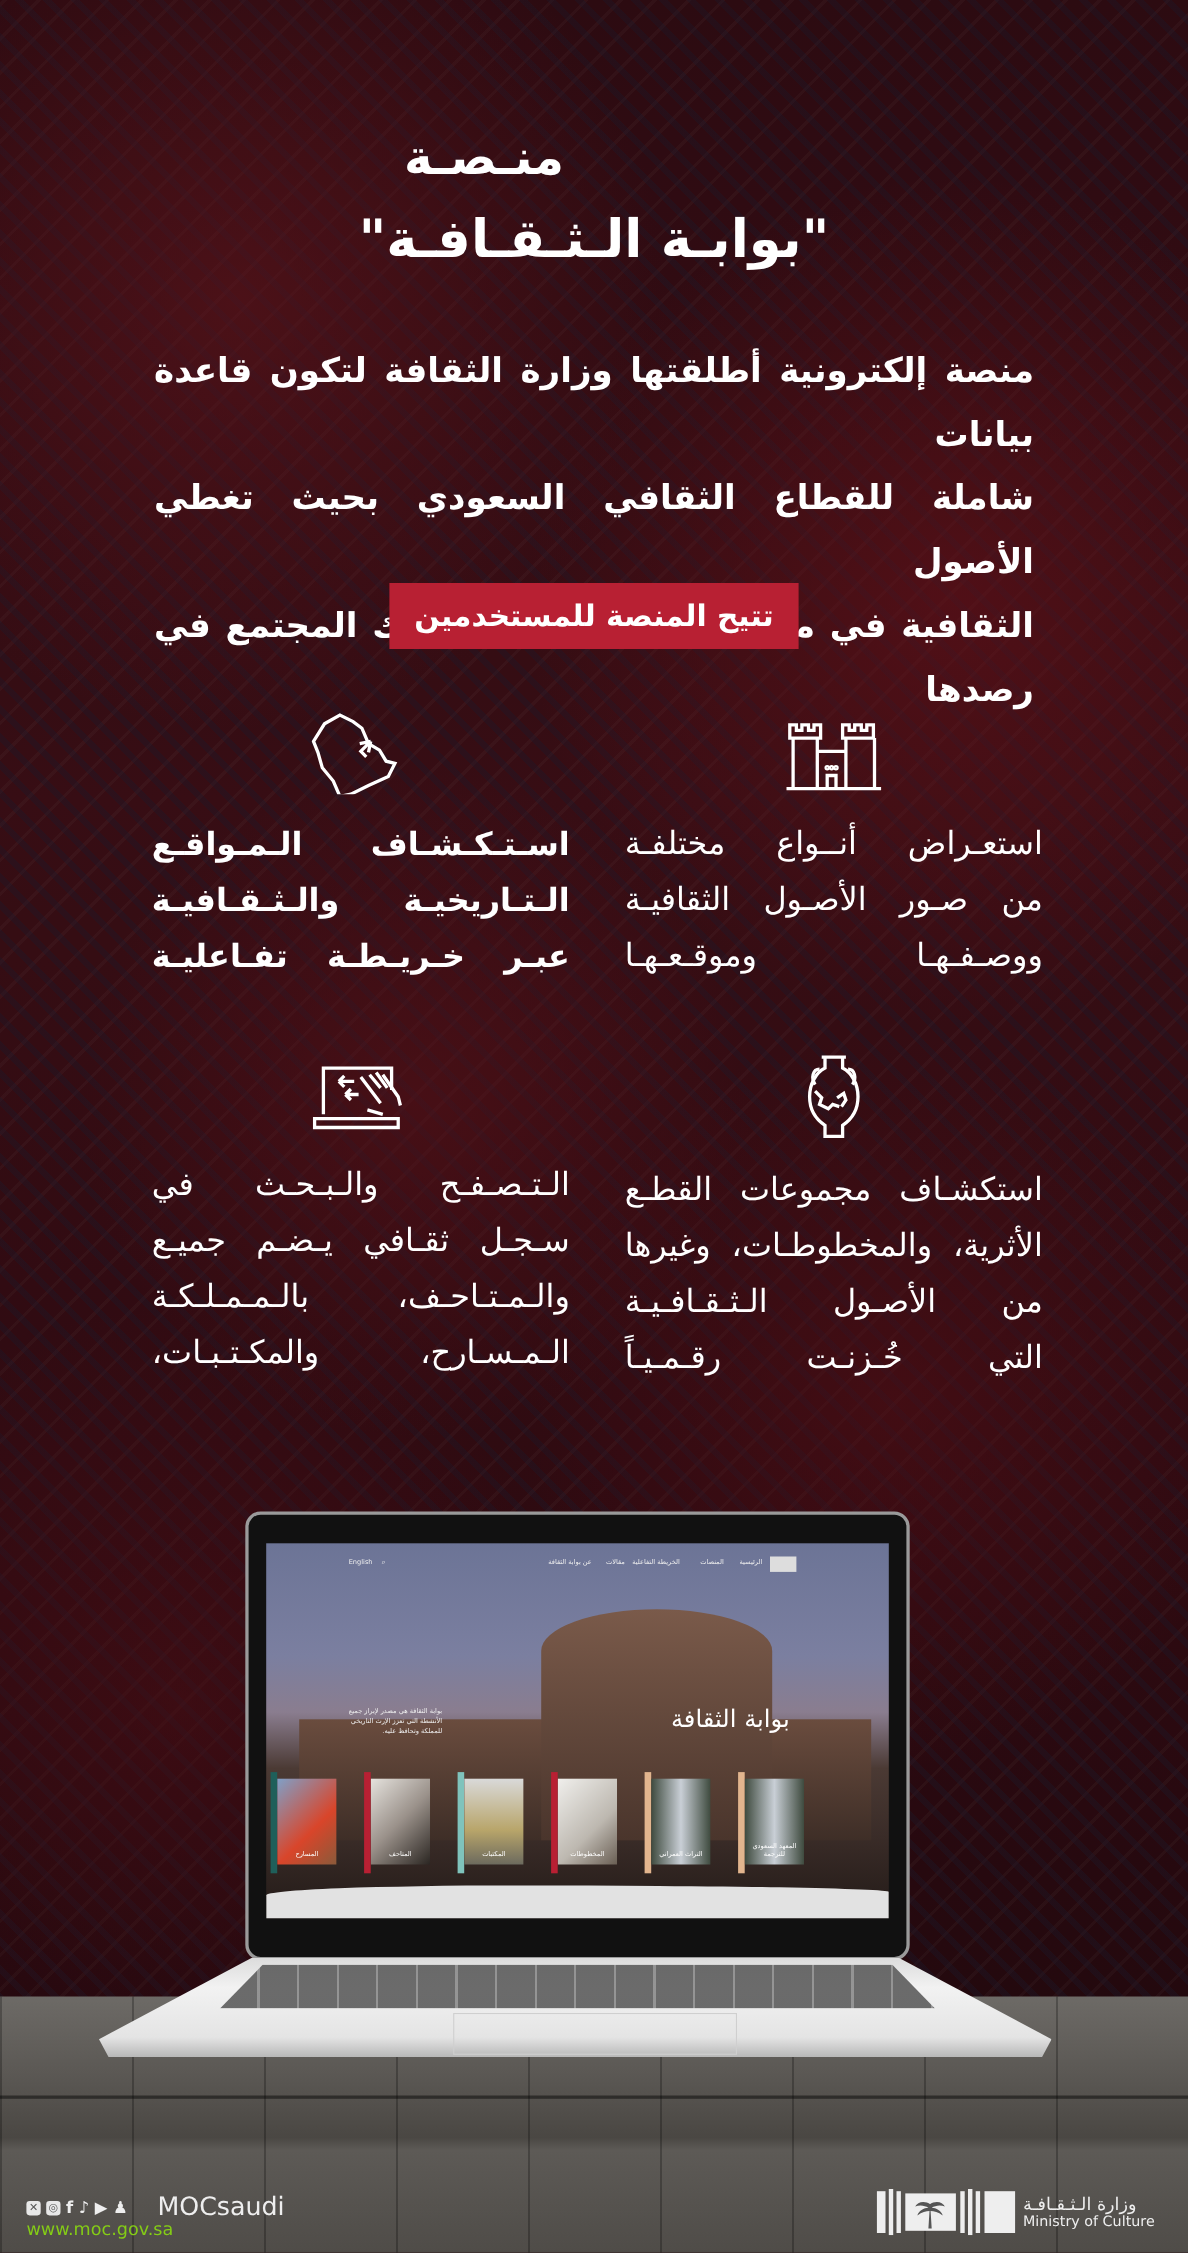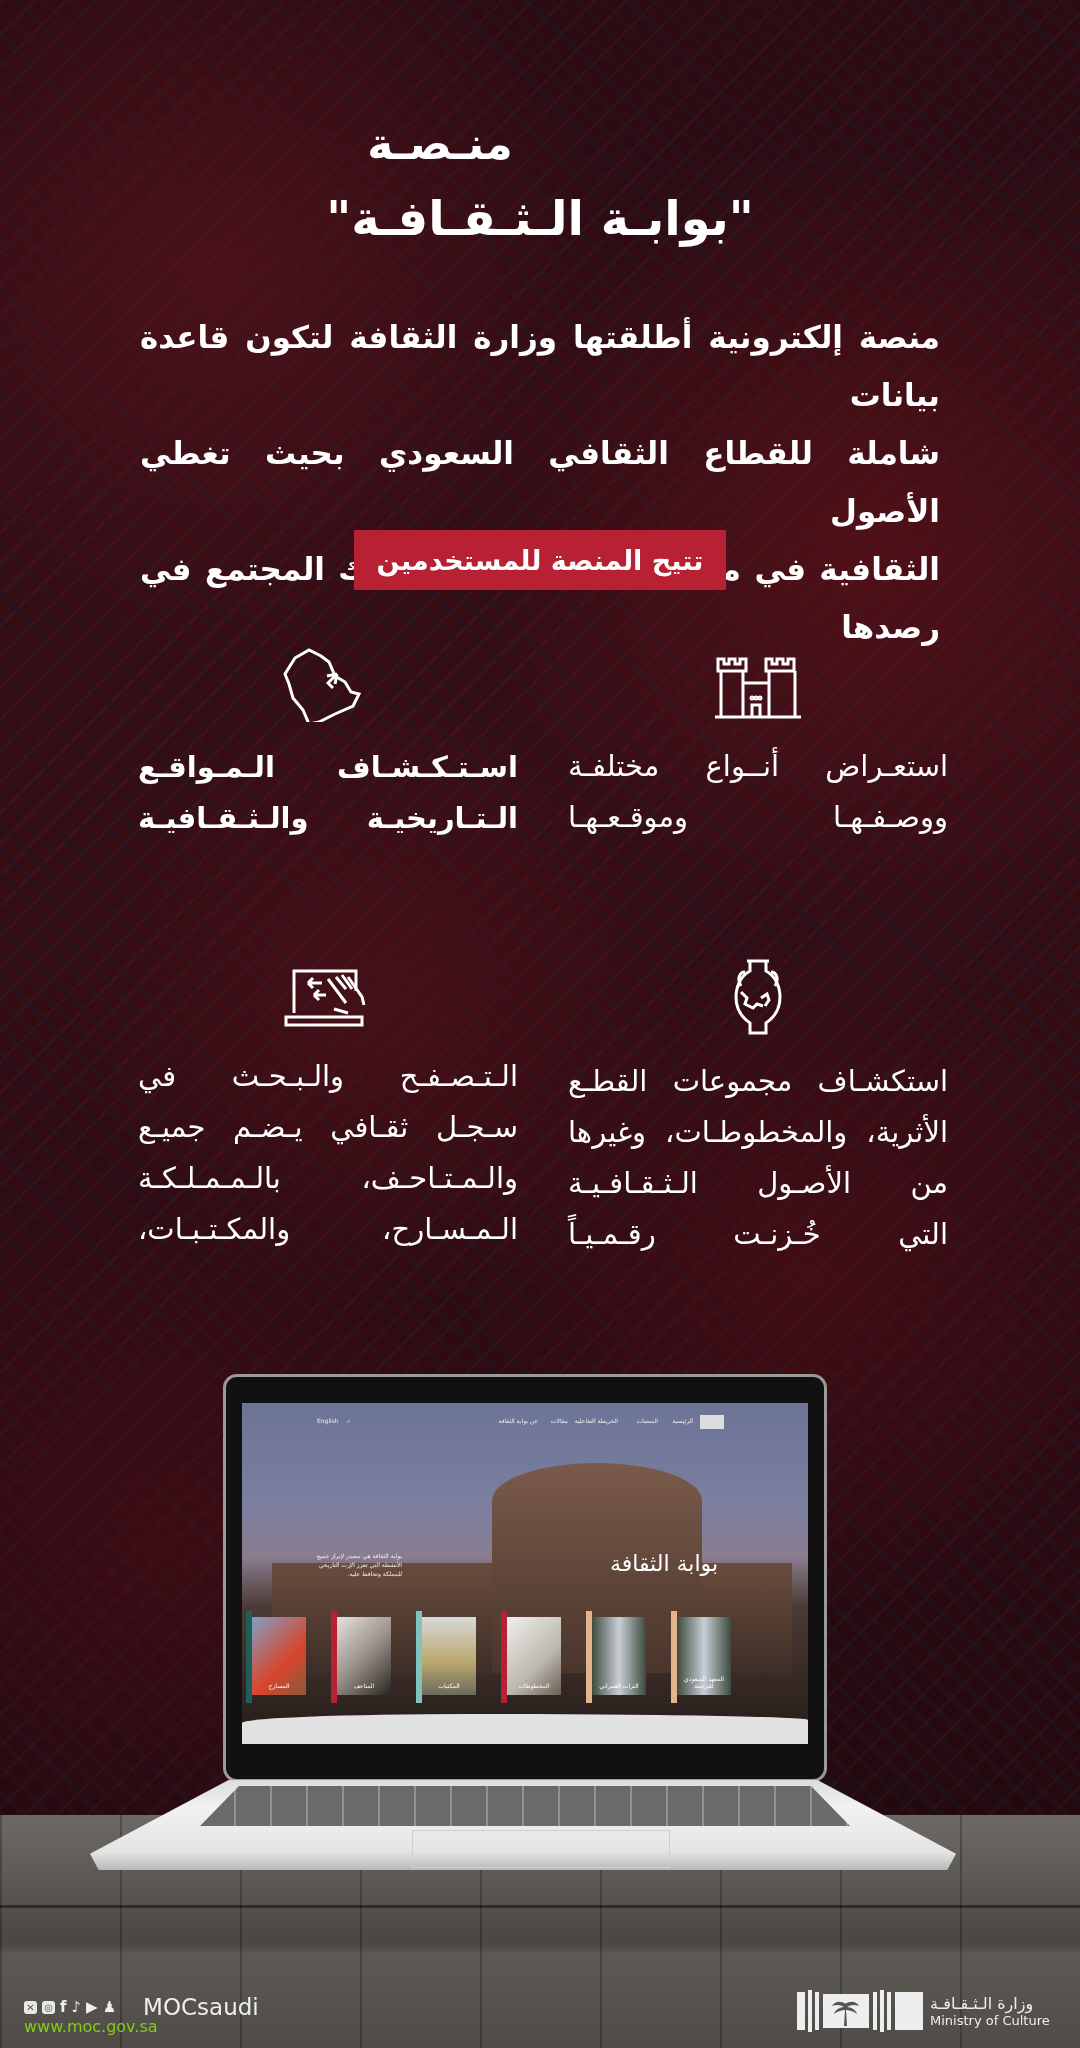"من صـور الأصـول الثقافيـة" div.line { html: none -> <div>من صـور الأصـول الثقافيـة</div> }
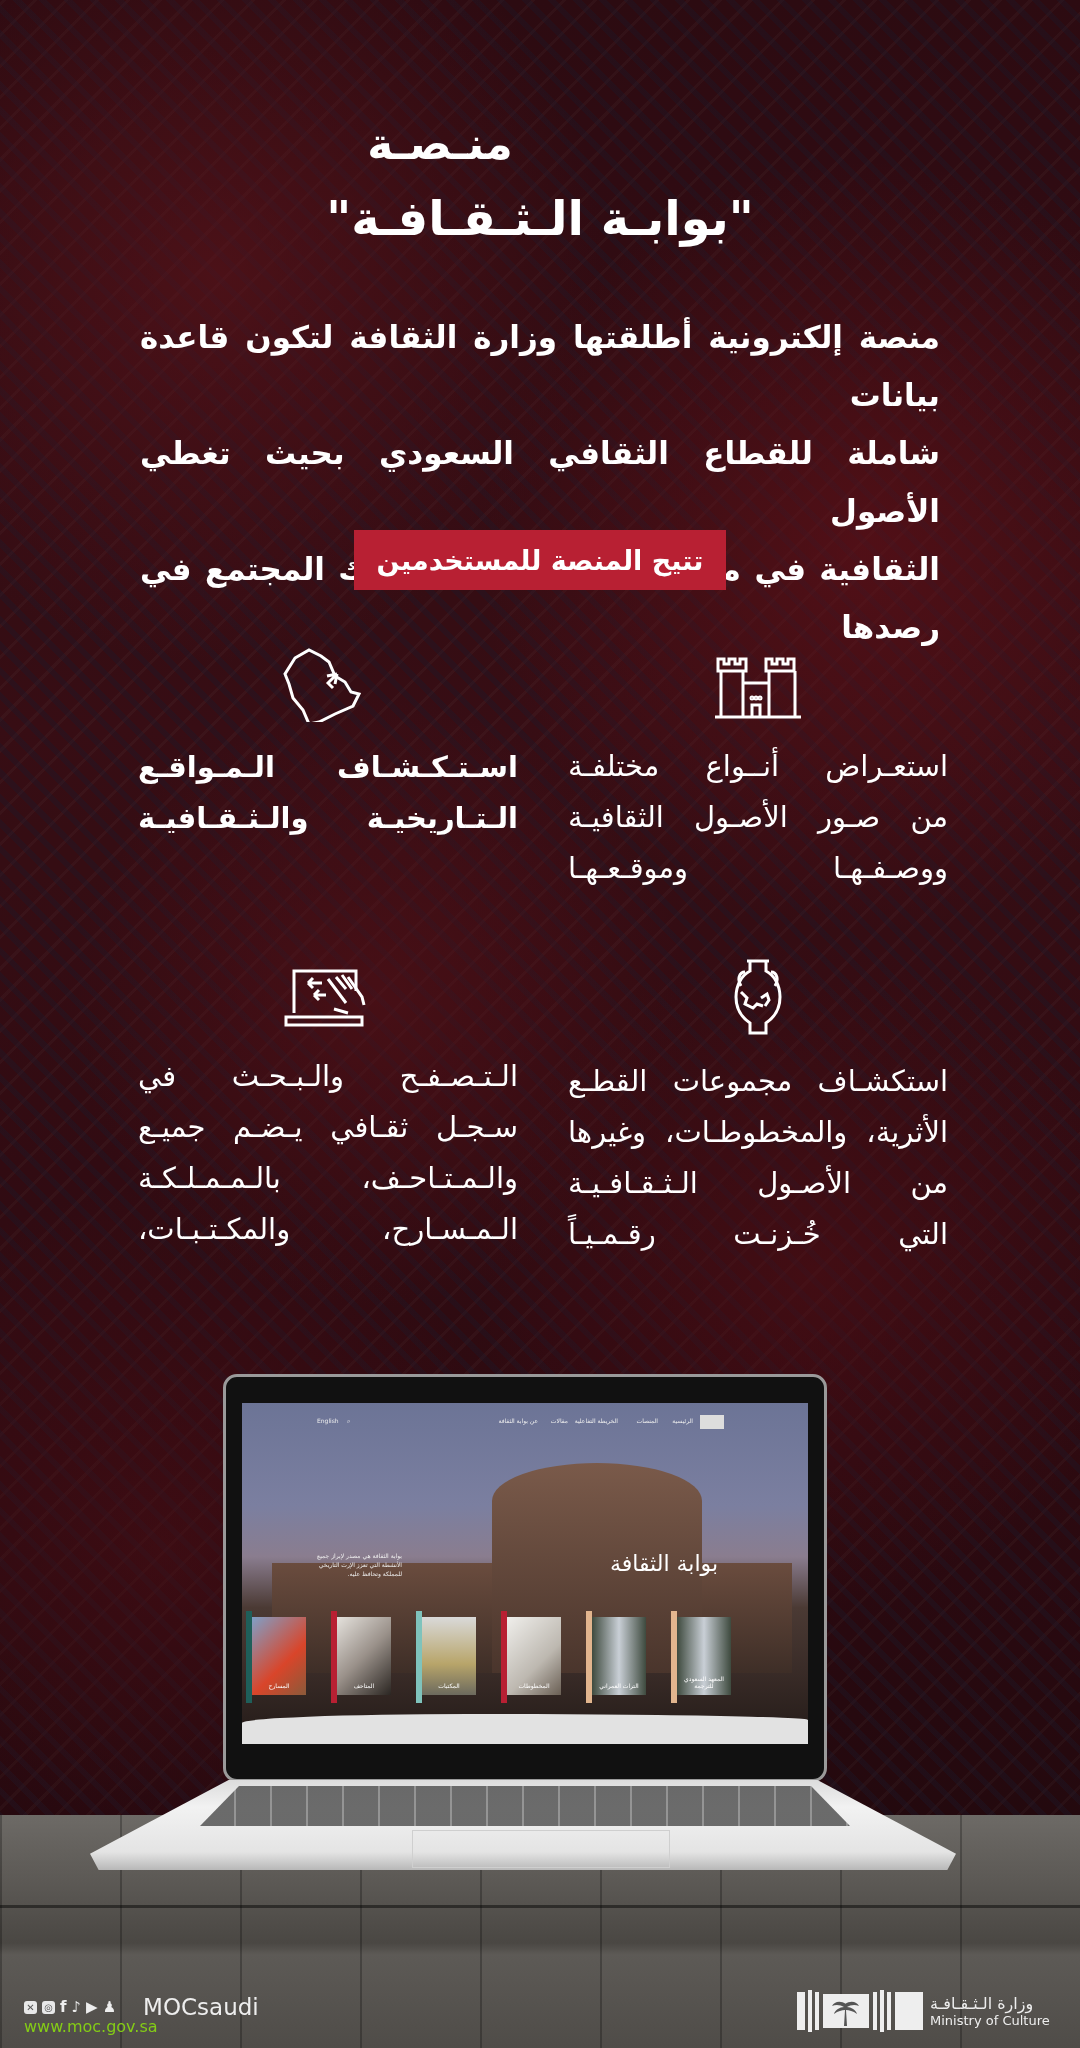"عبـر خـريـطـة تفـاعليـة" div.line { html: none -> <div>عبـر خـريـطـة تفـاعليـة</div> }
